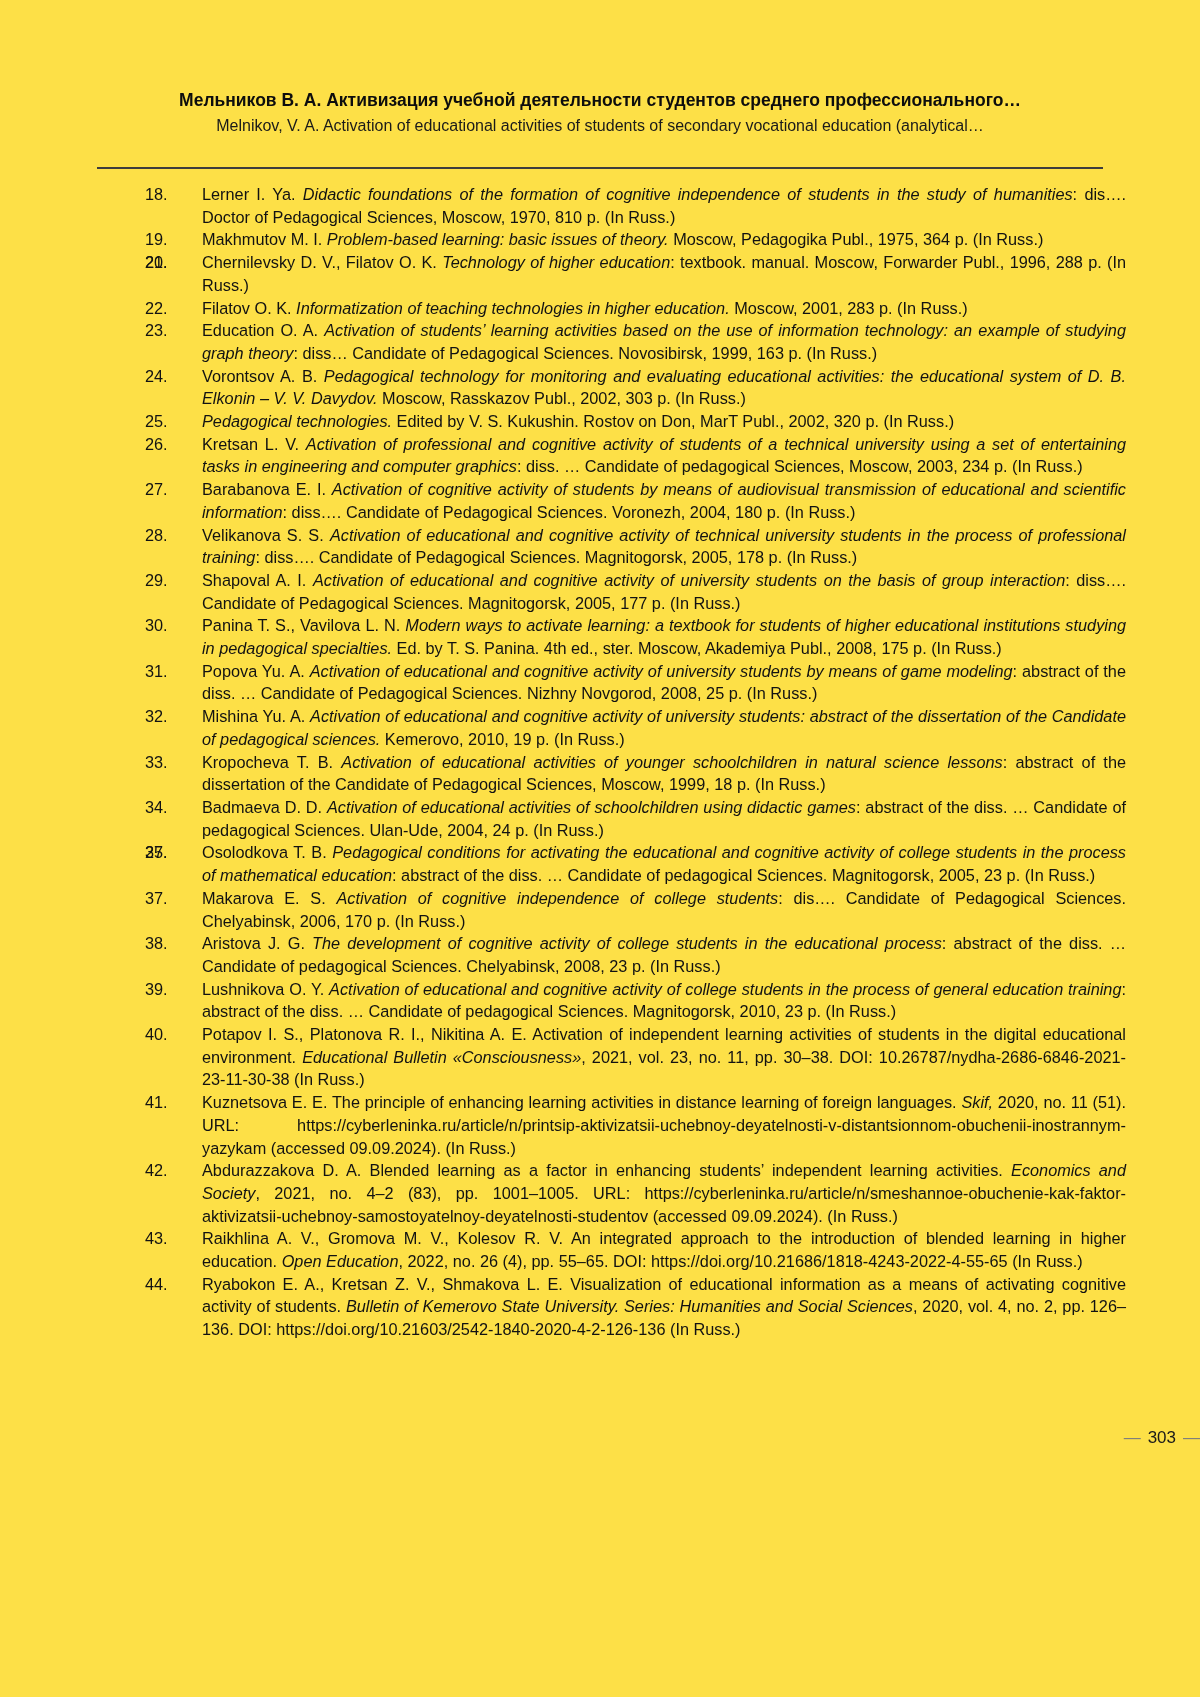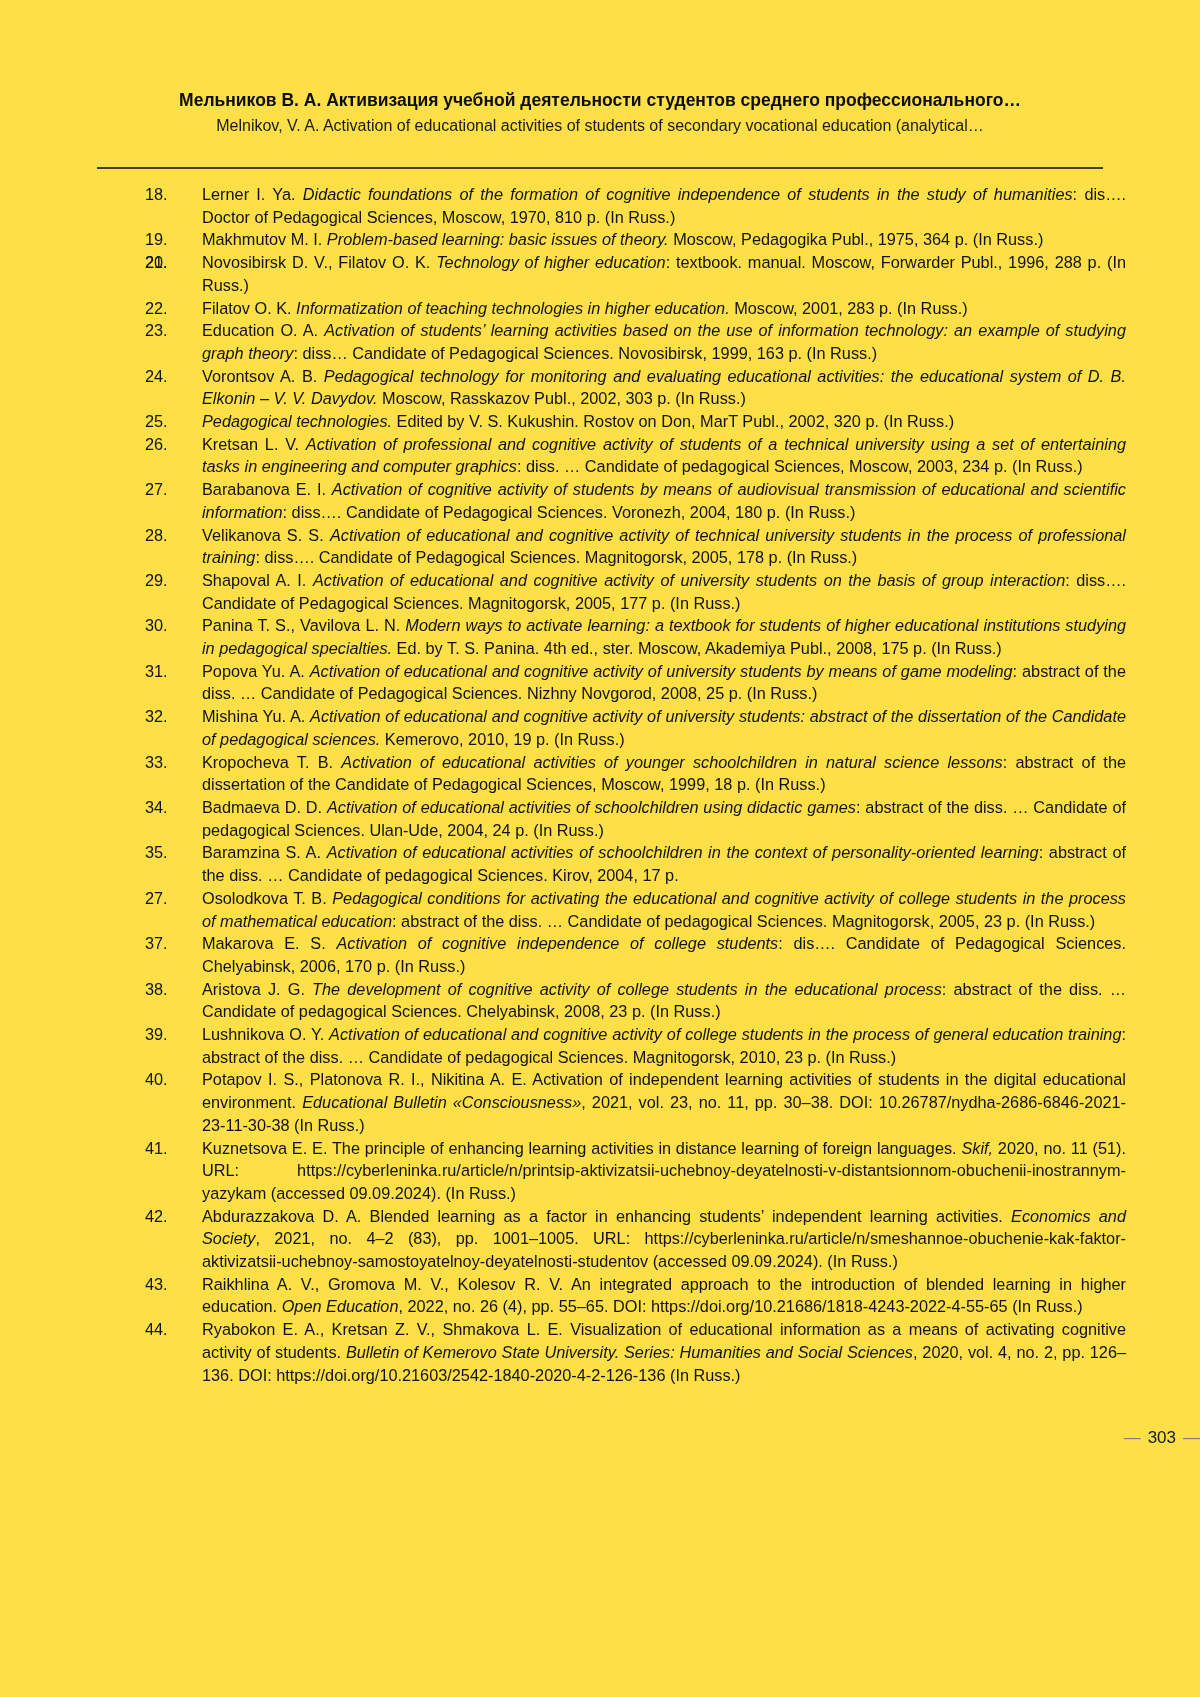"Novosibirsk D. V., Filatov O." span { text: Novosibirsk -> Chernilevsky }
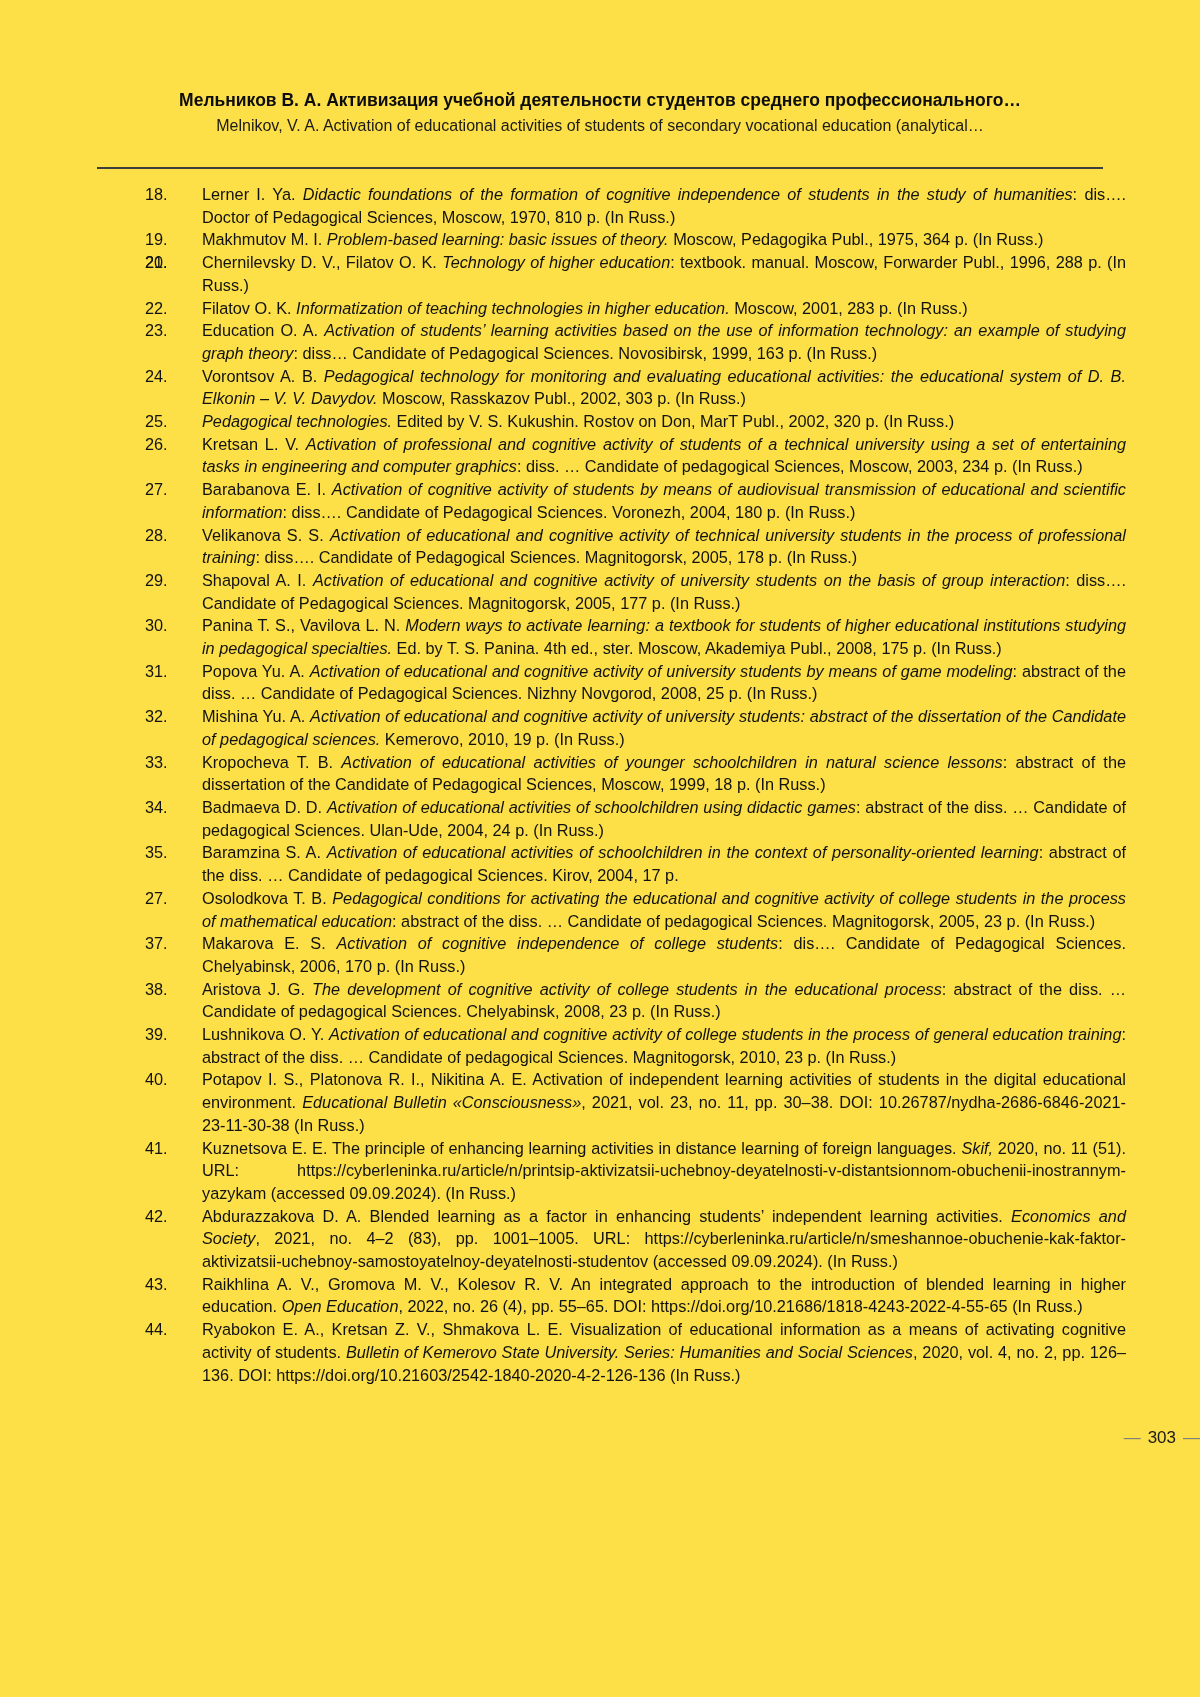"Baramzina S. A. Activation of" span.ref-text { html: <span><span>Baramzina S. A. </span><span>Activation of educational activities of schoolchildren in the context of personality-oriented learning</span><span>: abstract of the diss. … Candidate of pedagogical Sciences. Kirov, 2004, 17 p.</span></span> -> none }
